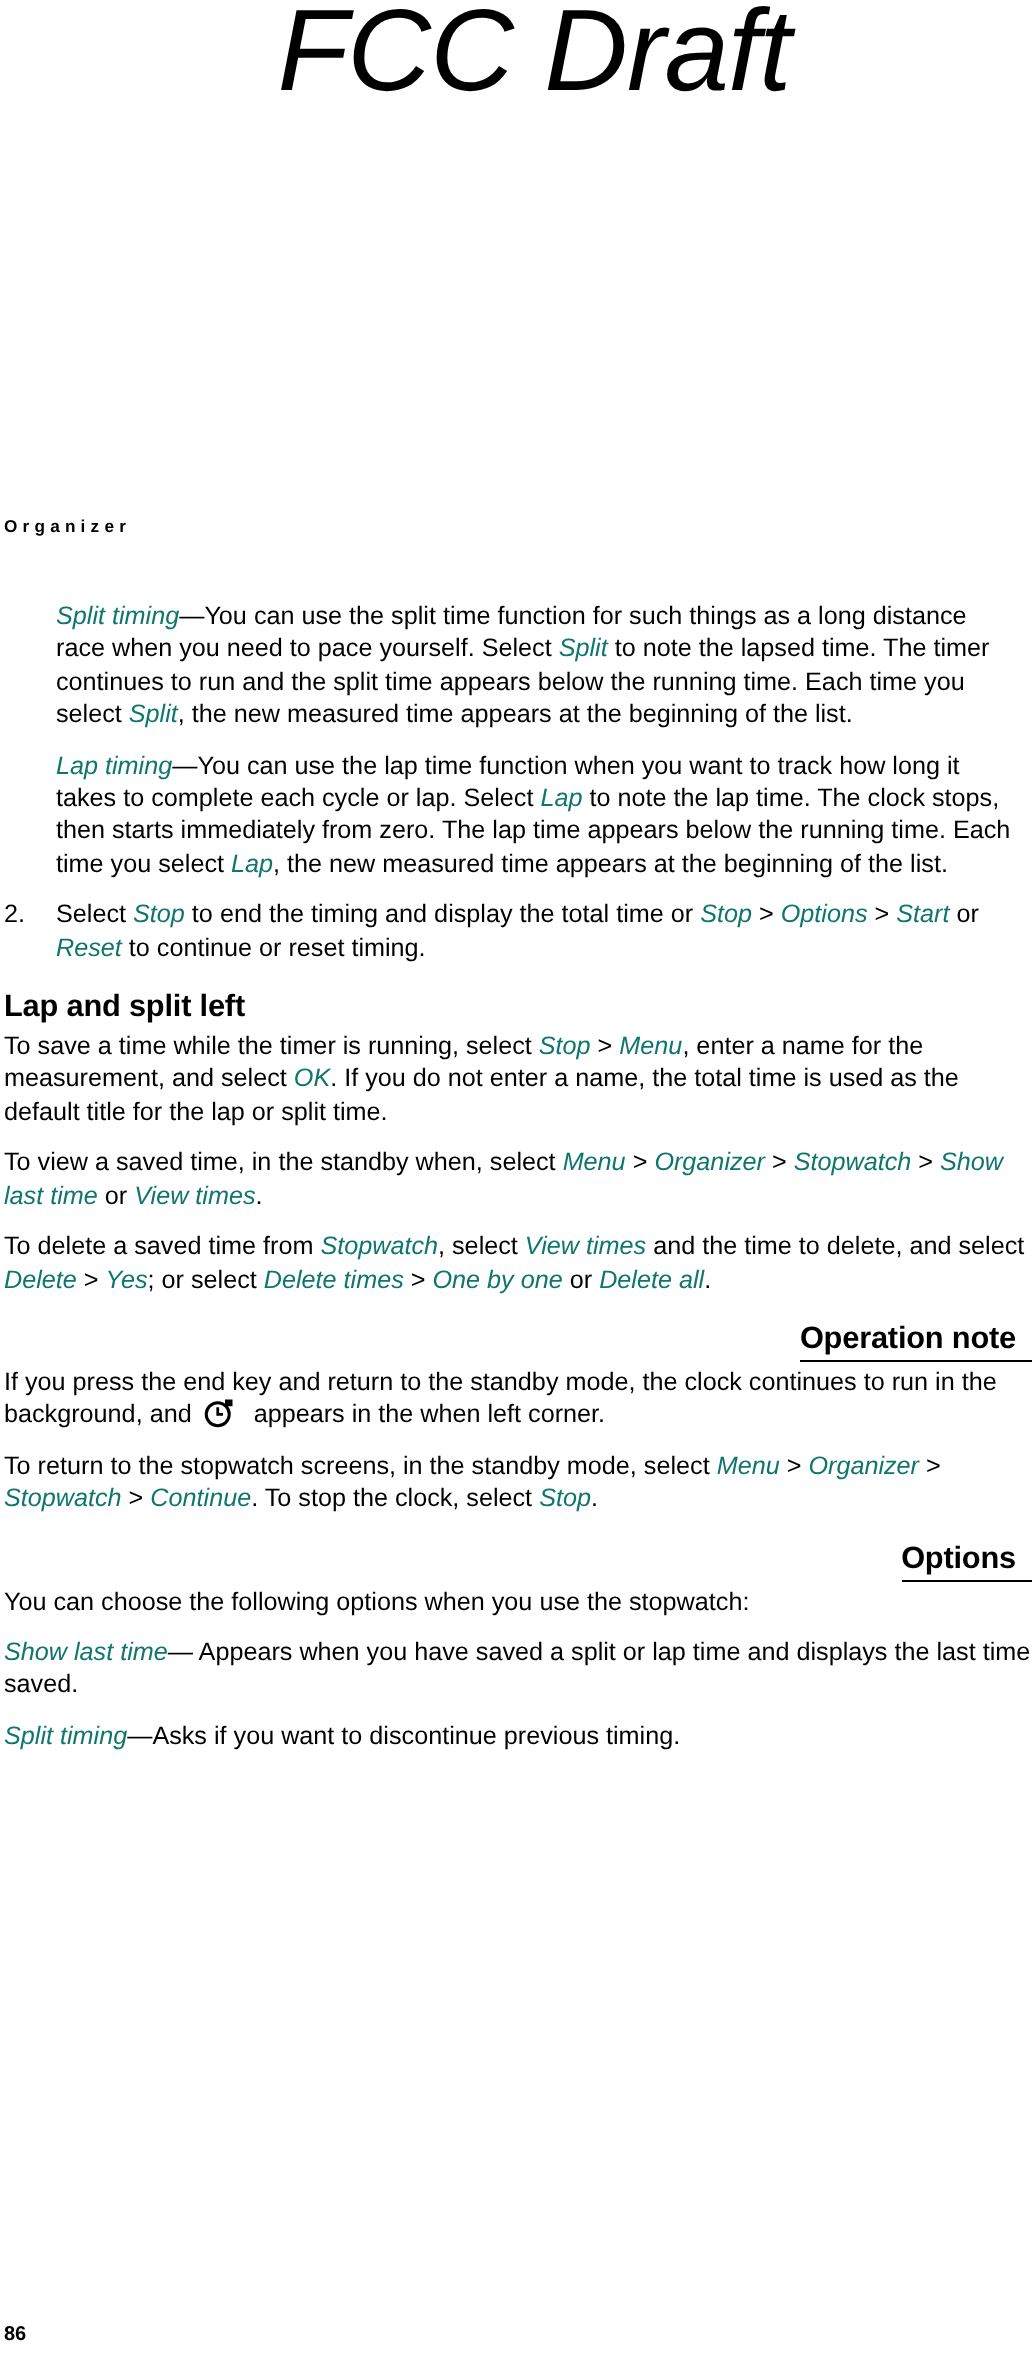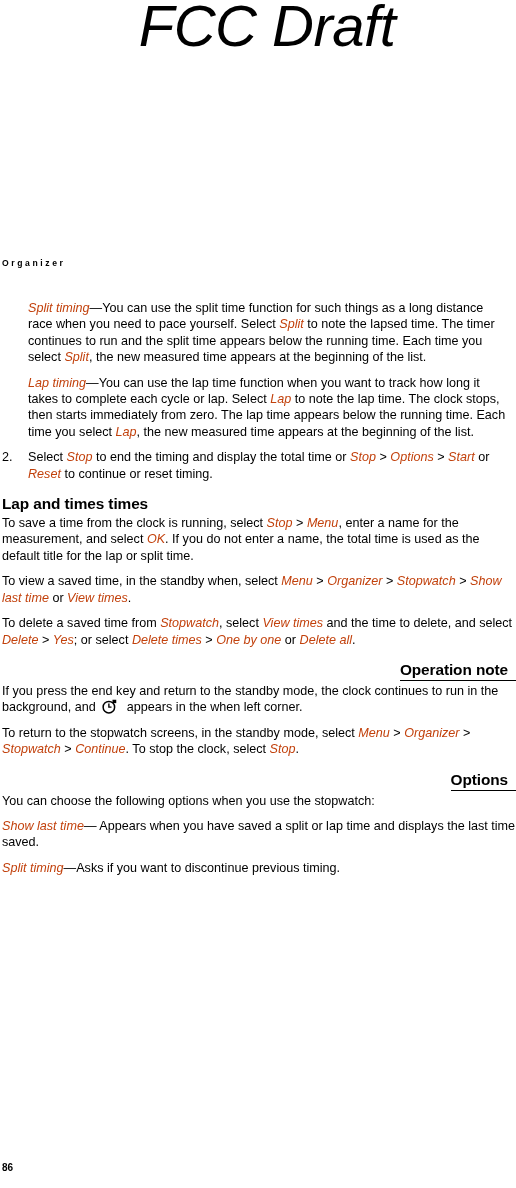"Split timing" .ui { color: #c2410c -> #0f766e }
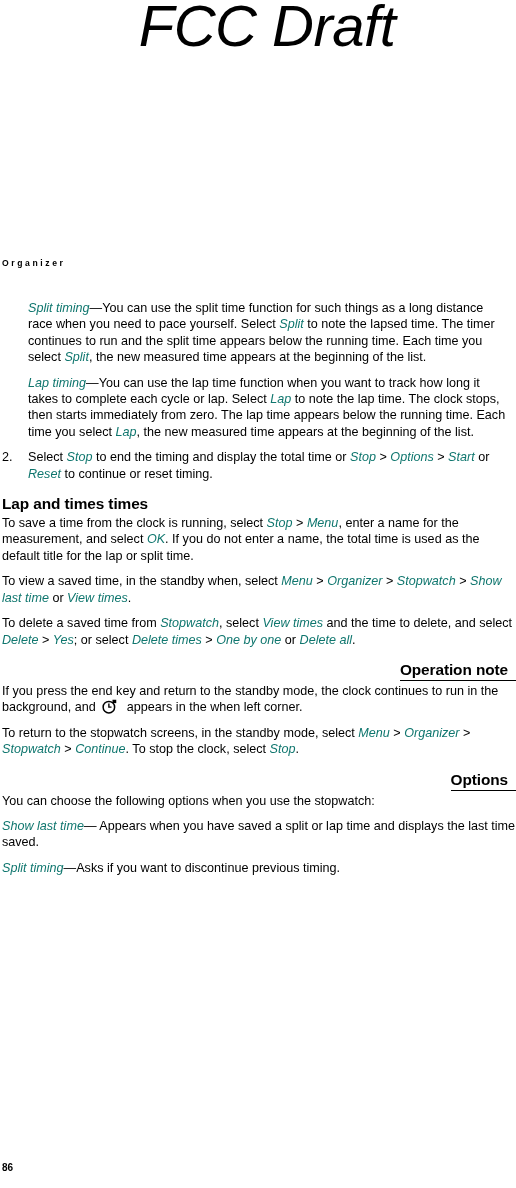"Lap and times times" h2.sec { text: times times -> split left }
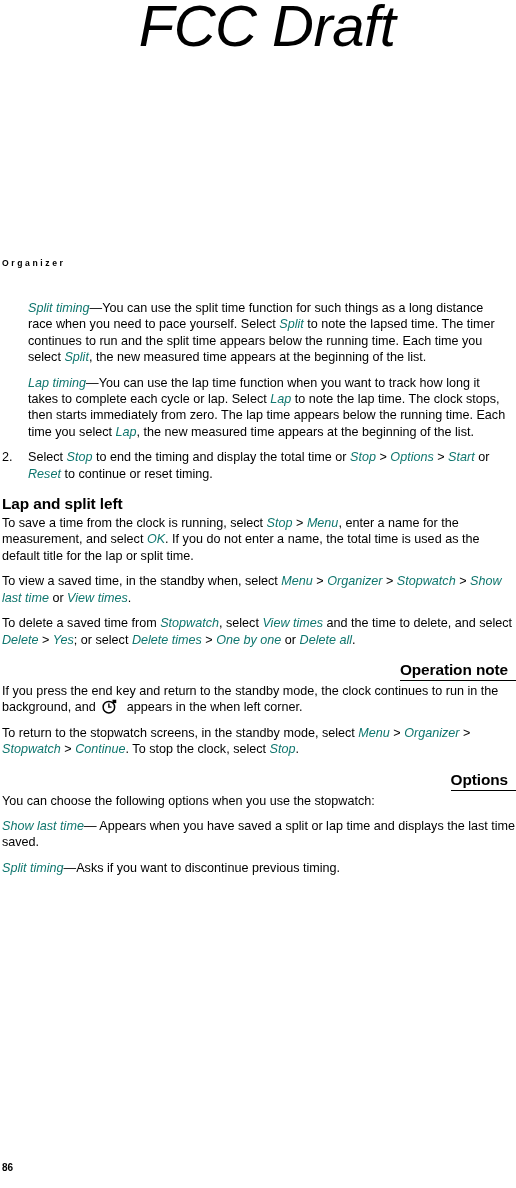"To save a time from" span { text: from the clock -> while the timer }
